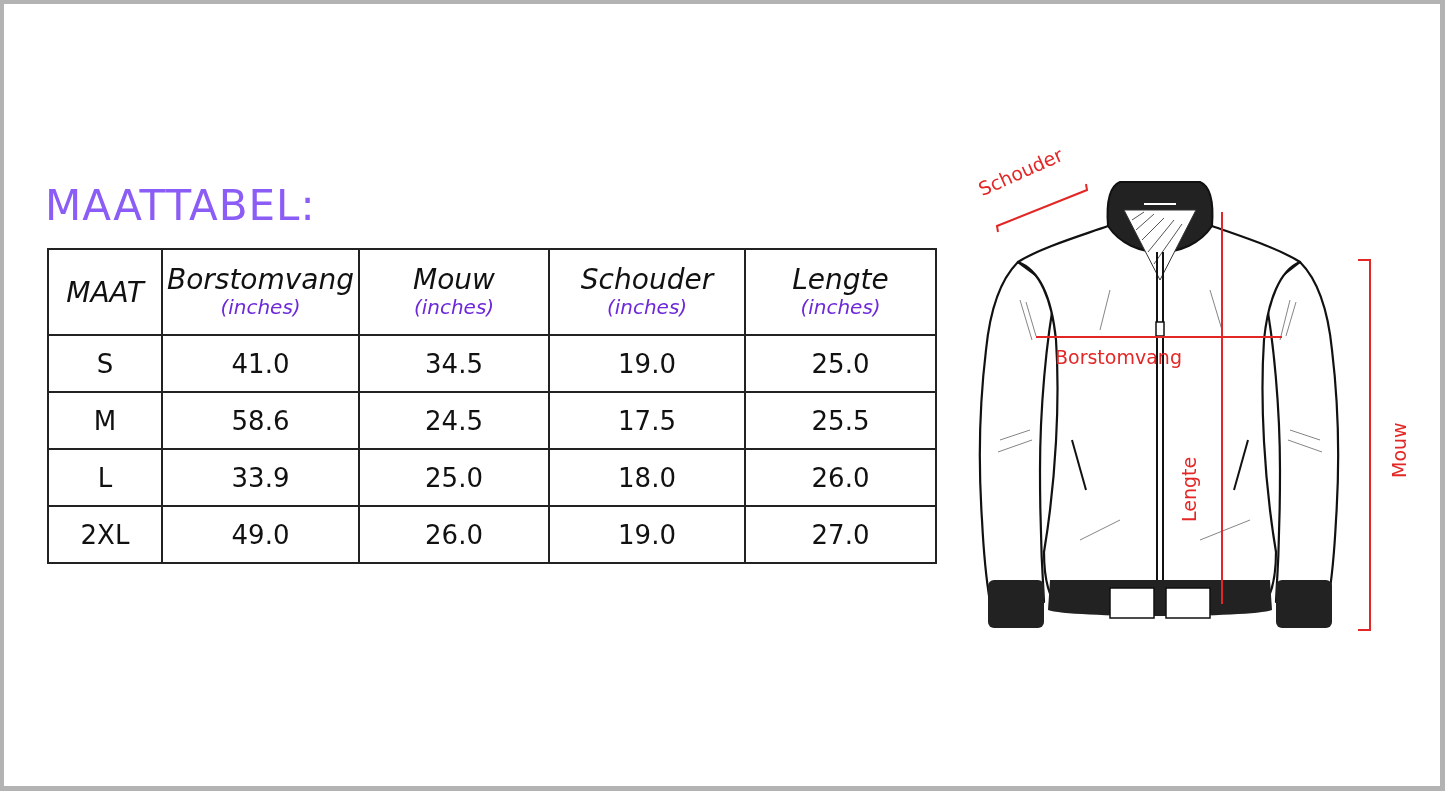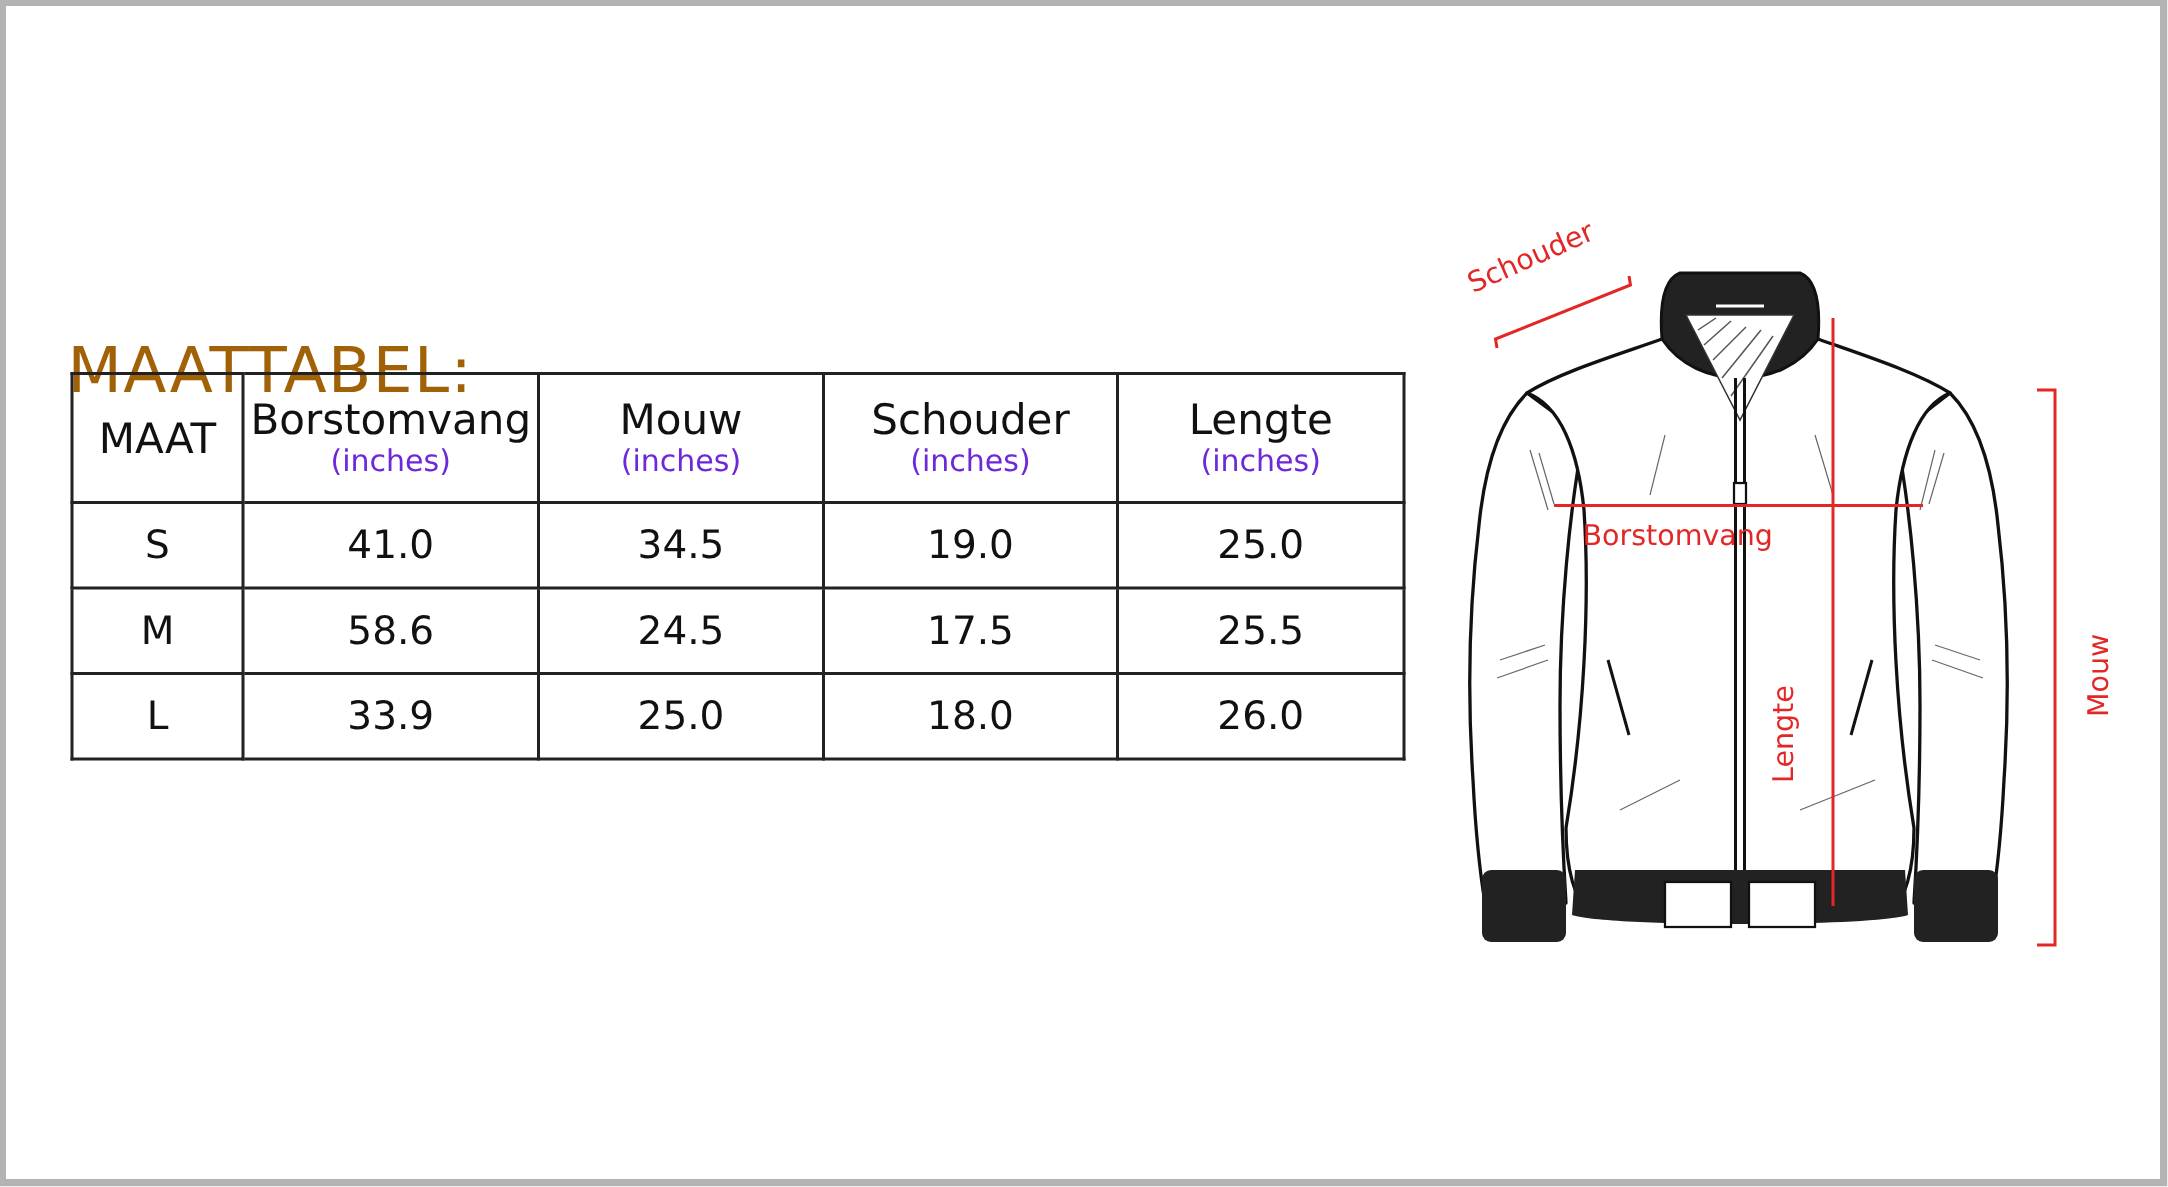"MAATTABEL:" .title { color: #a16207 -> #8b5cf6; margin-top: 41px -> none }
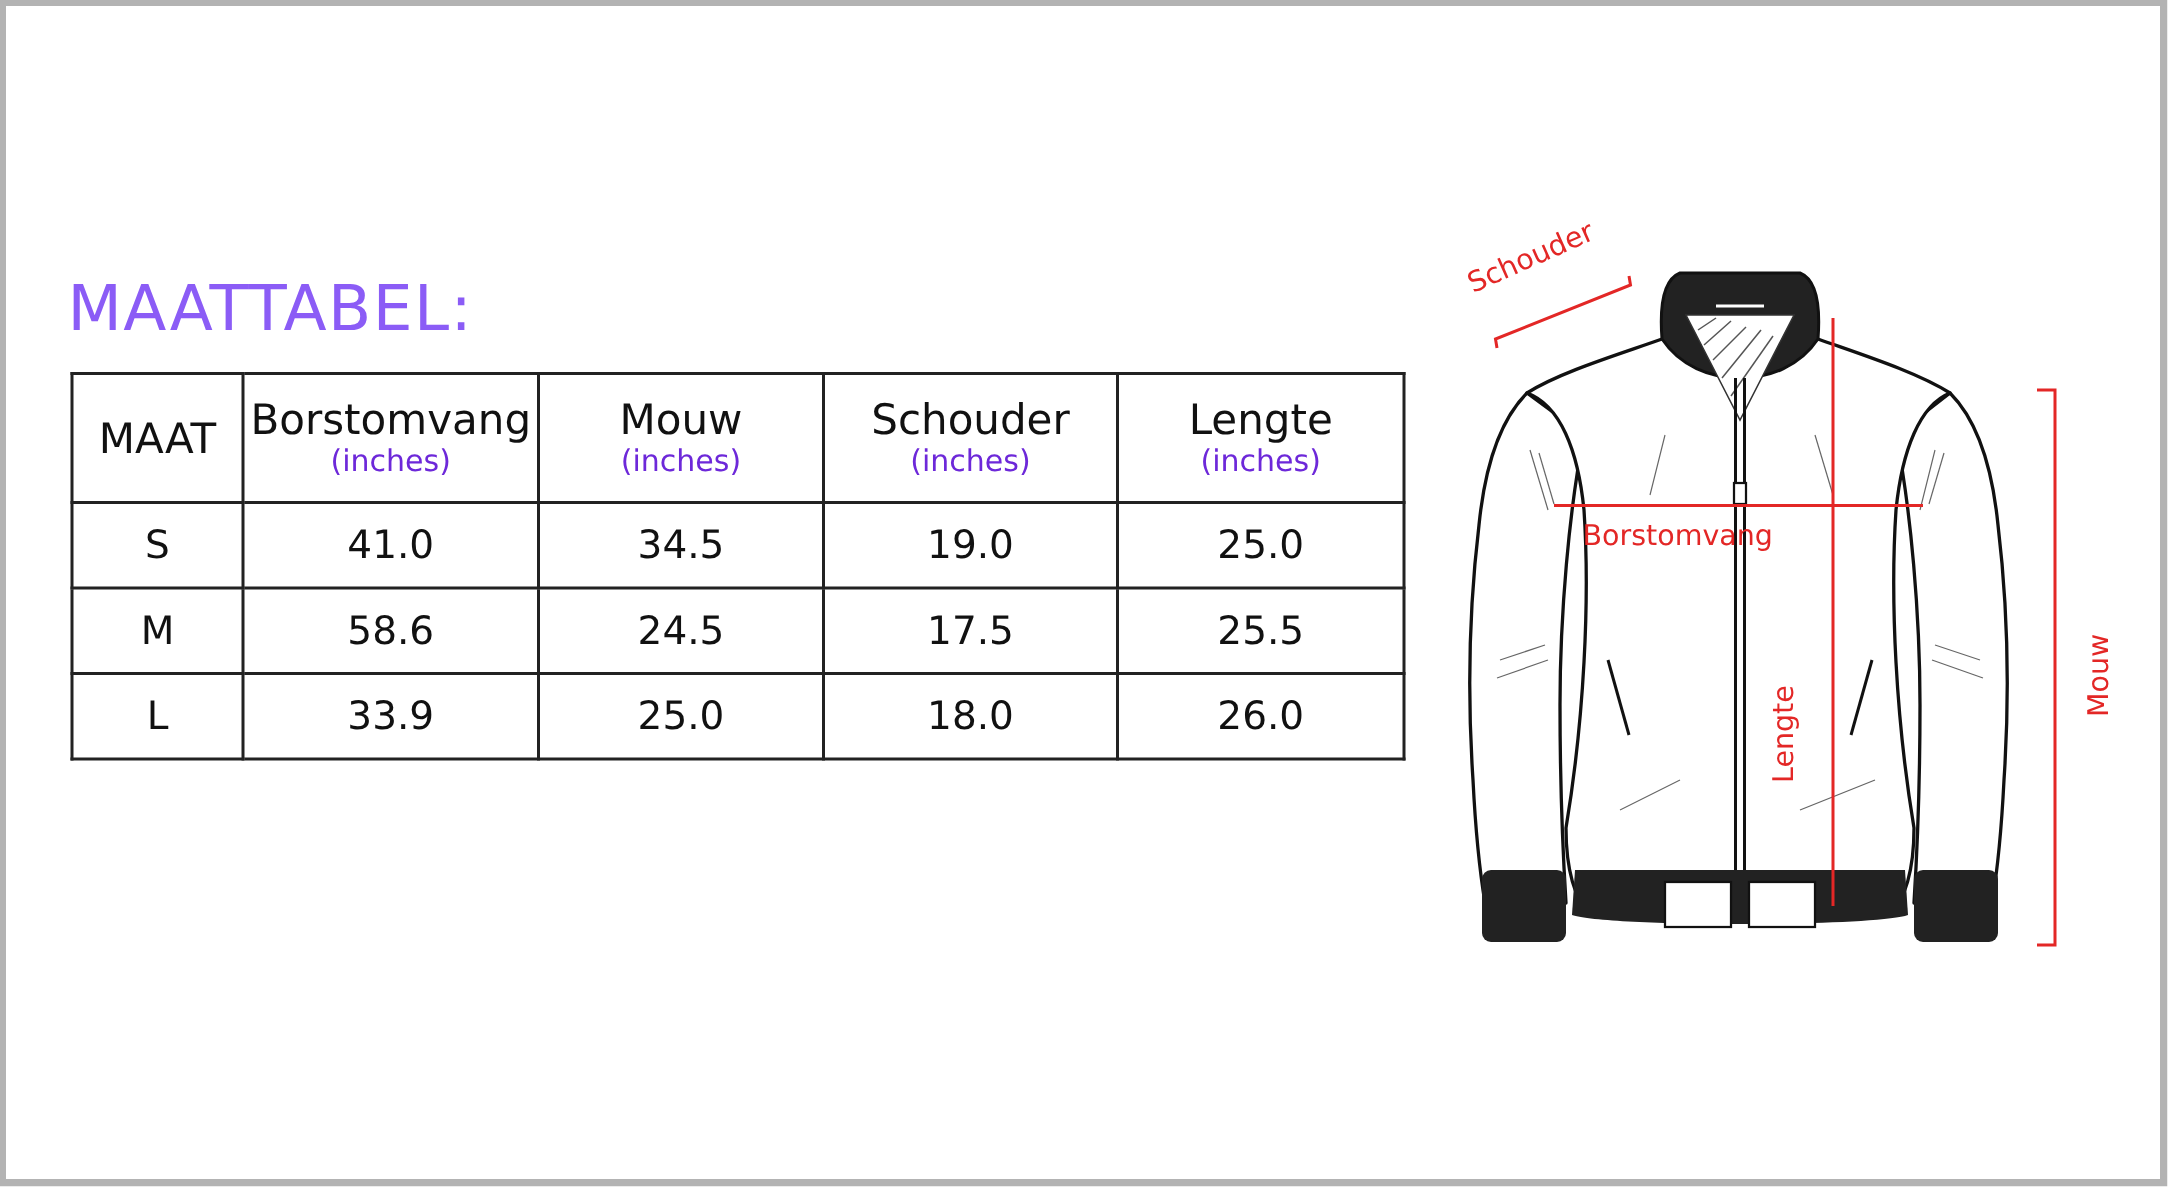"MAAT" table.size th { font-style: none -> italic }
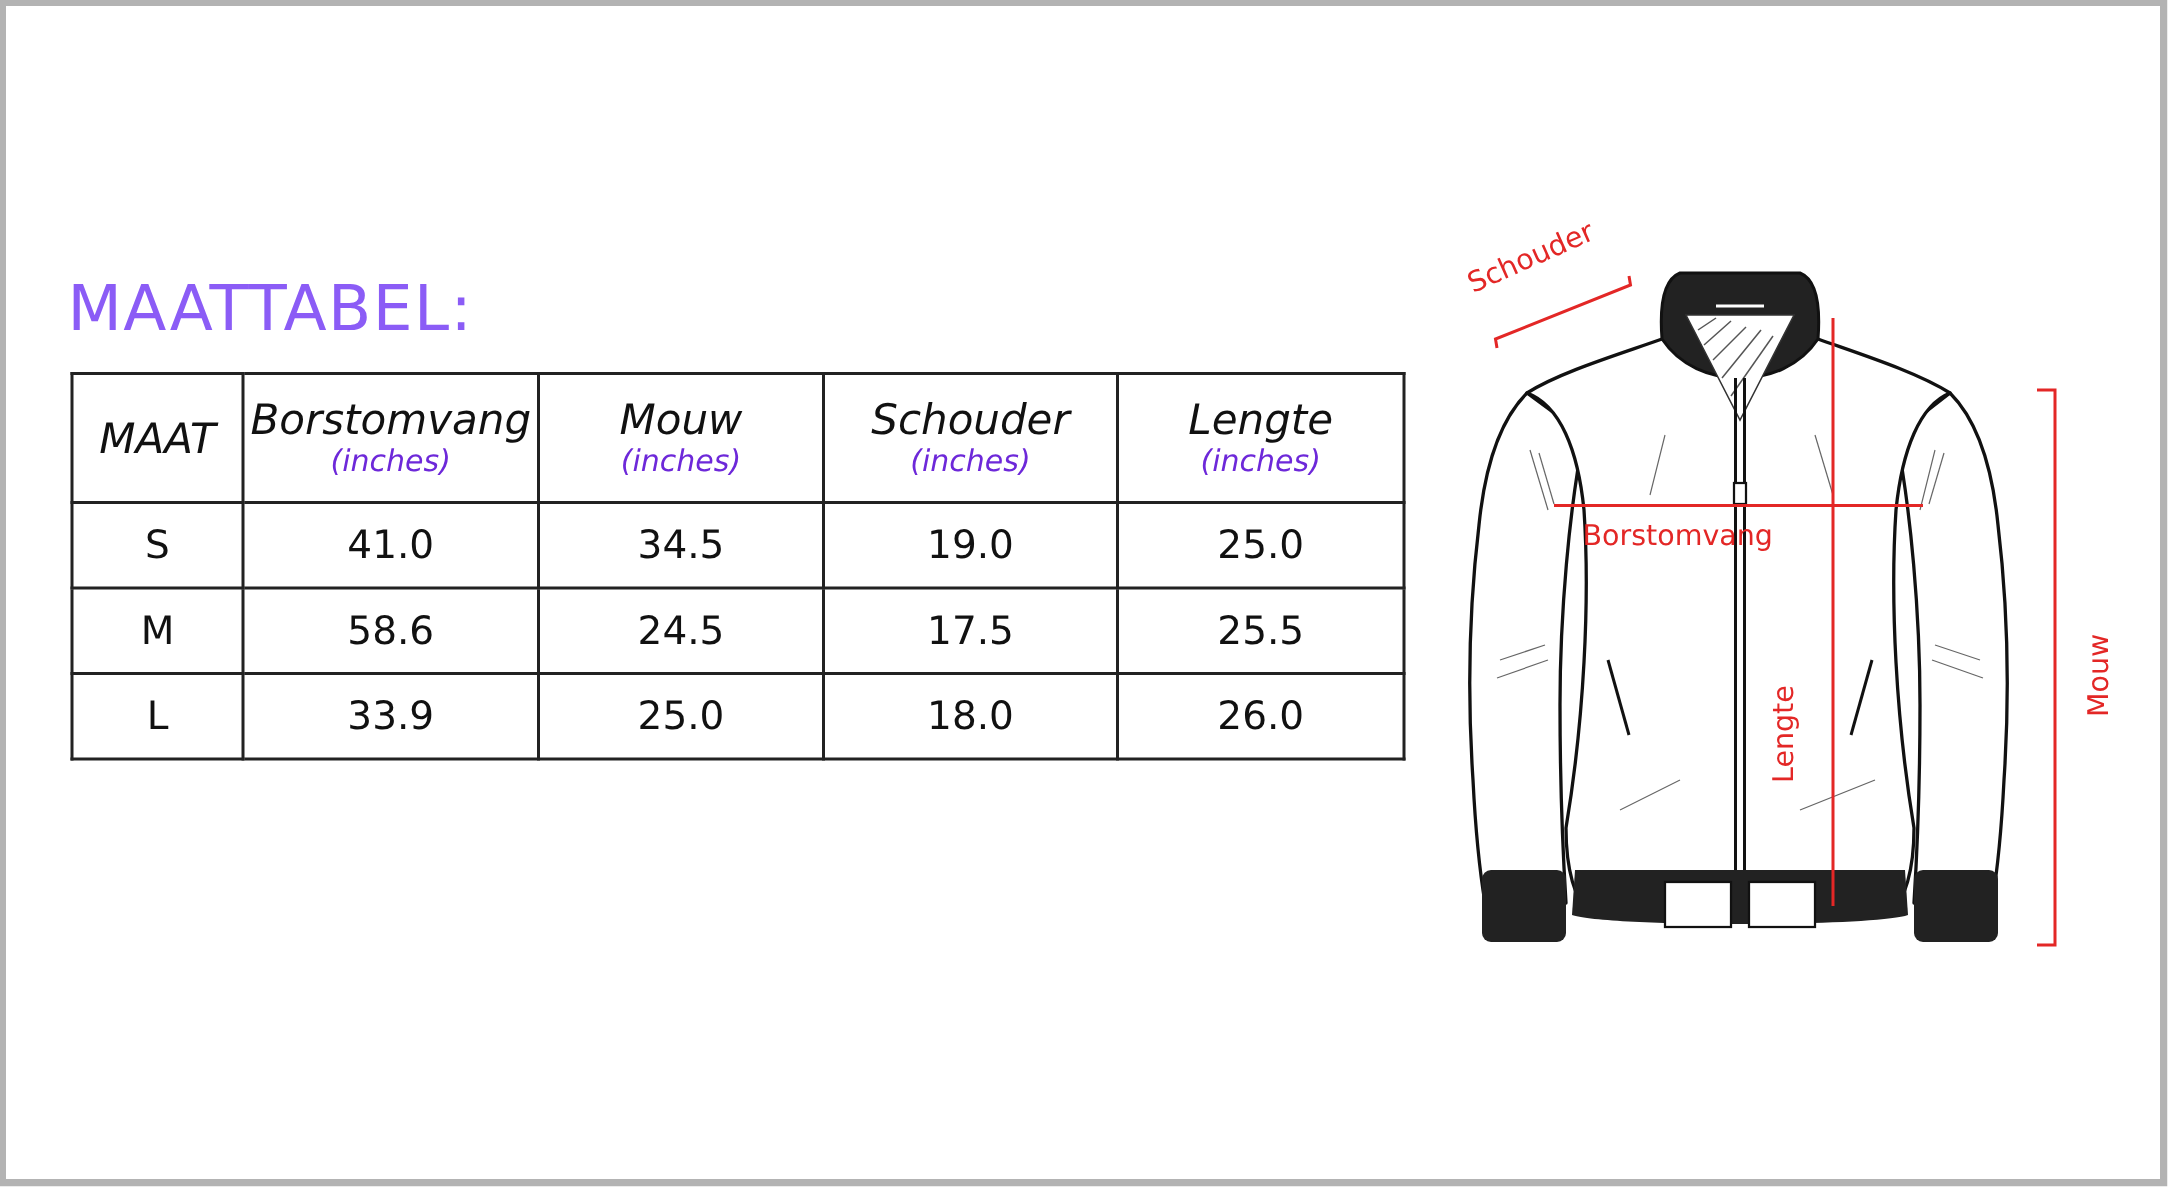"2XL" tr { html: none -> <tr> <td>2XL</td> <td>49.0</td> <td>26.0</td> <td>19.0</td> <td>27.0</td> </tr> }
